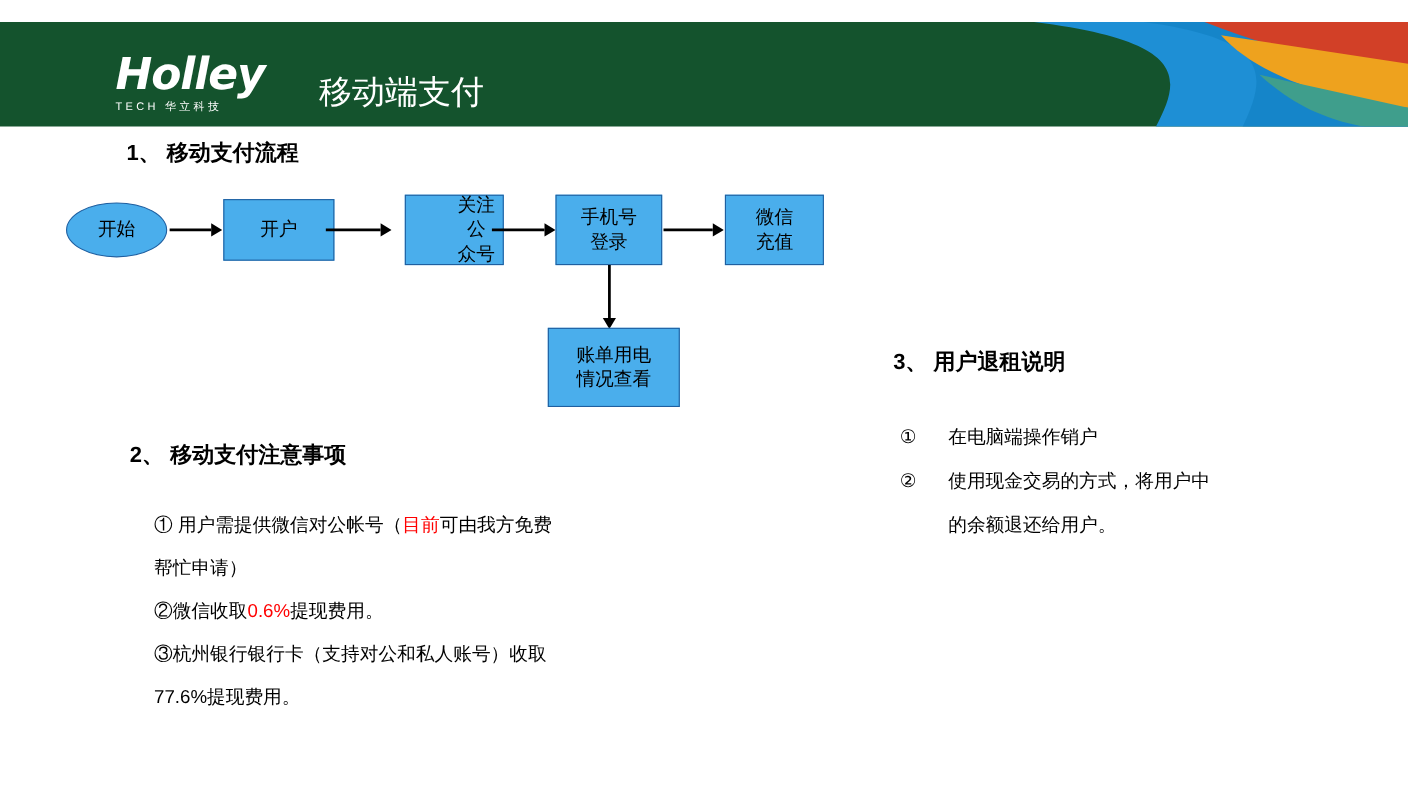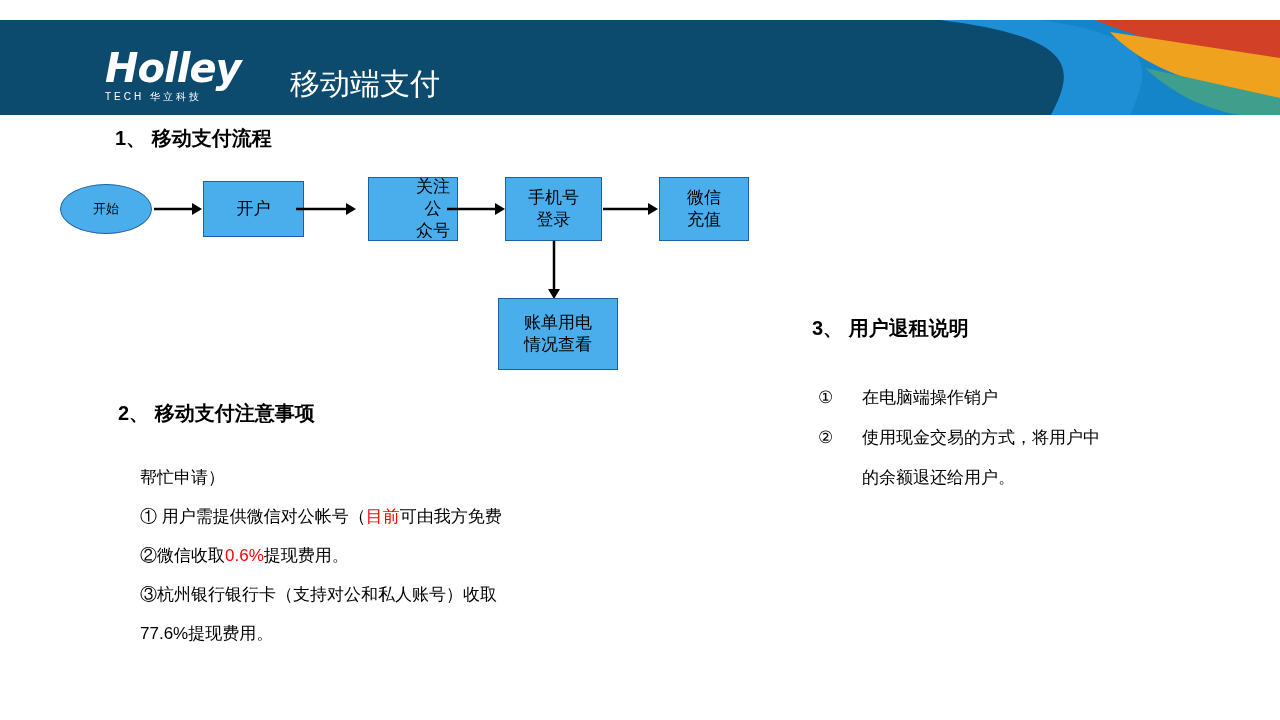"Holley" .header { background: #0c4a6e -> #14532d }
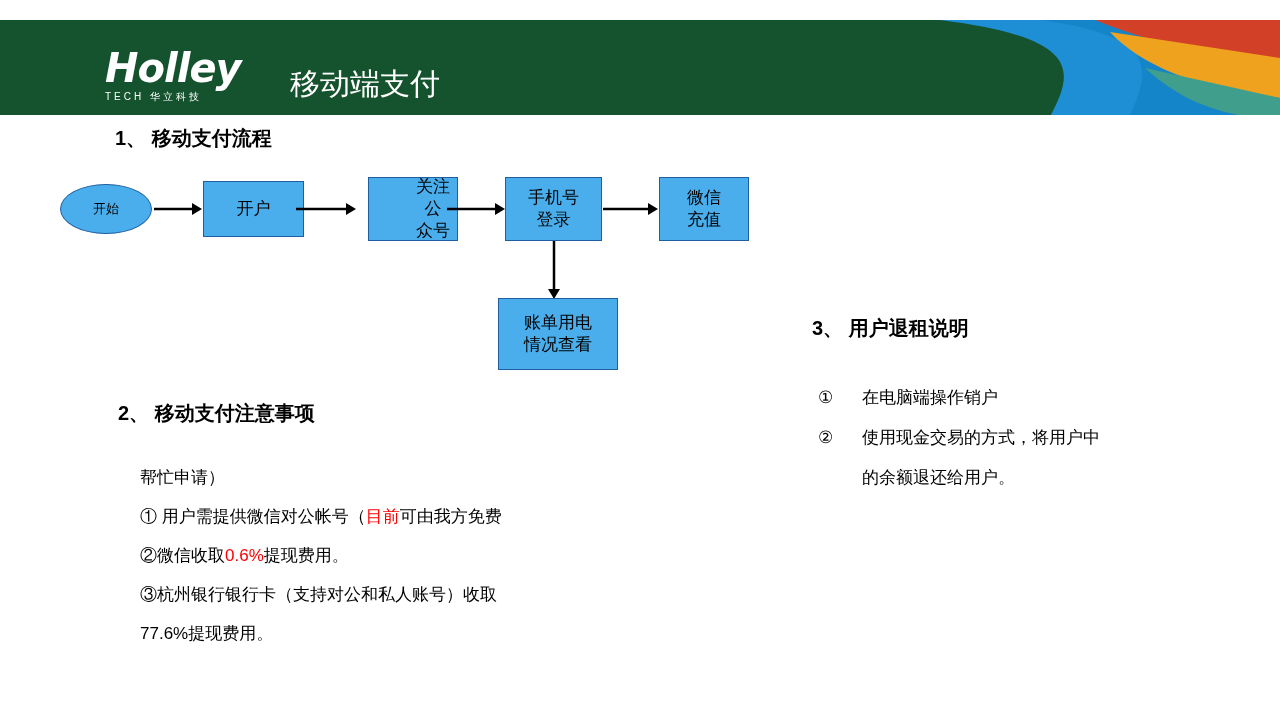"开始" .node.oval { font-size: 13px -> 17px }
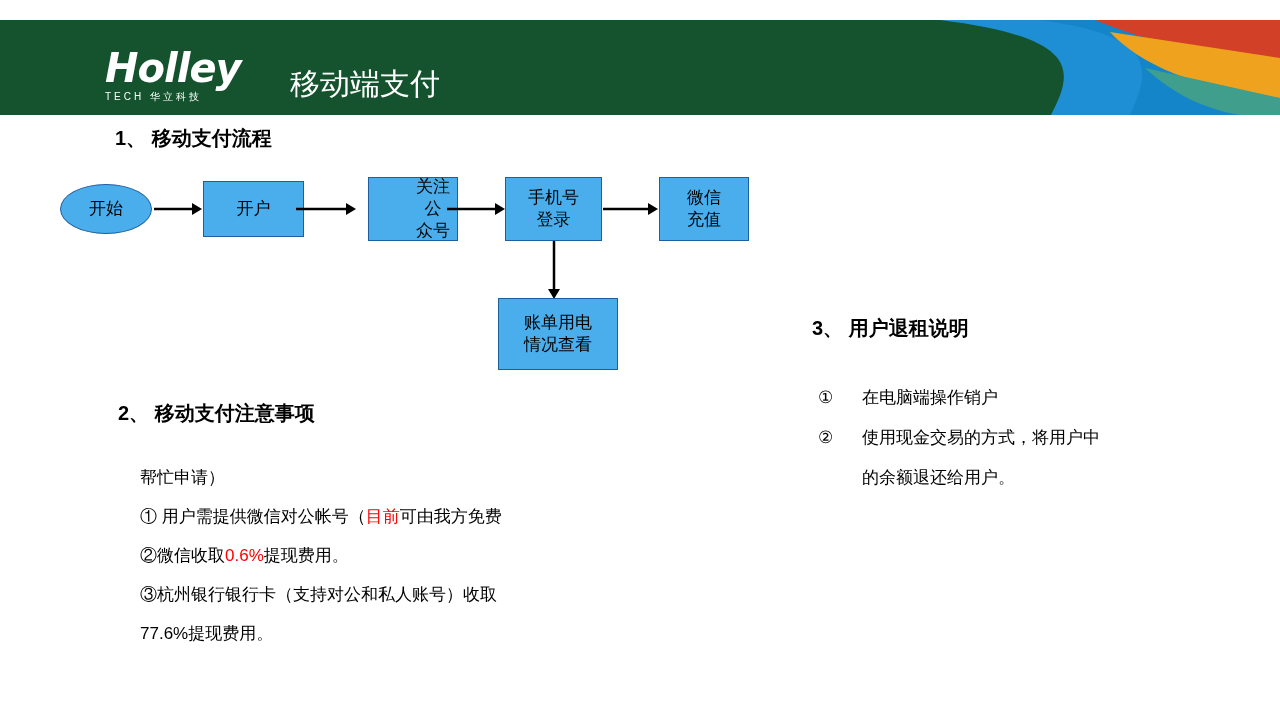"帮忙申请）" div { order: before "① 用户需提供微信对公帐号（目前可由我方免费" -> after "① 用户需提供微信对公帐号（目前可由我方免费" }
